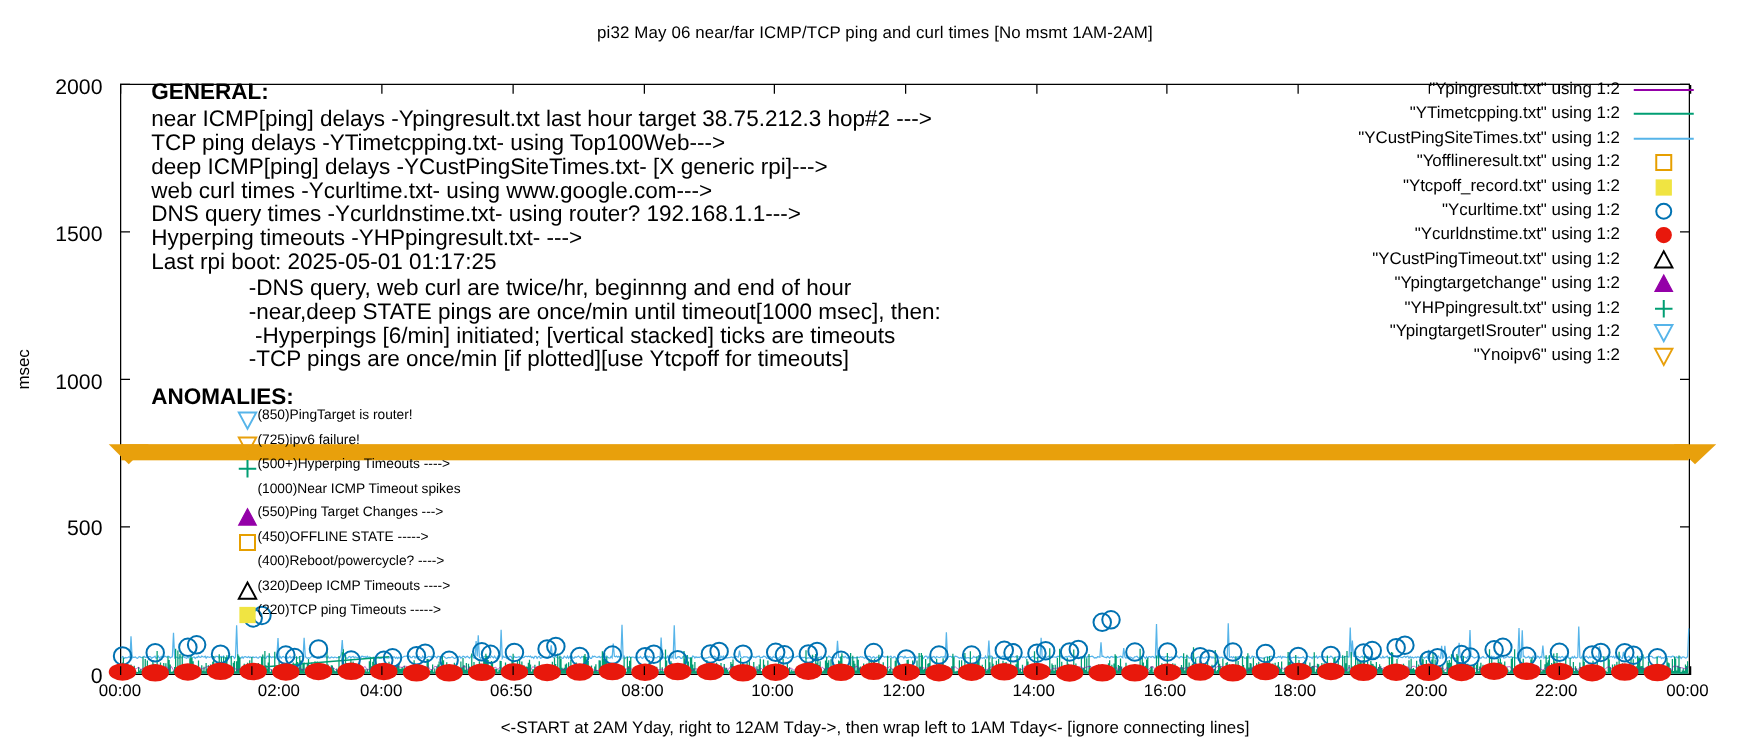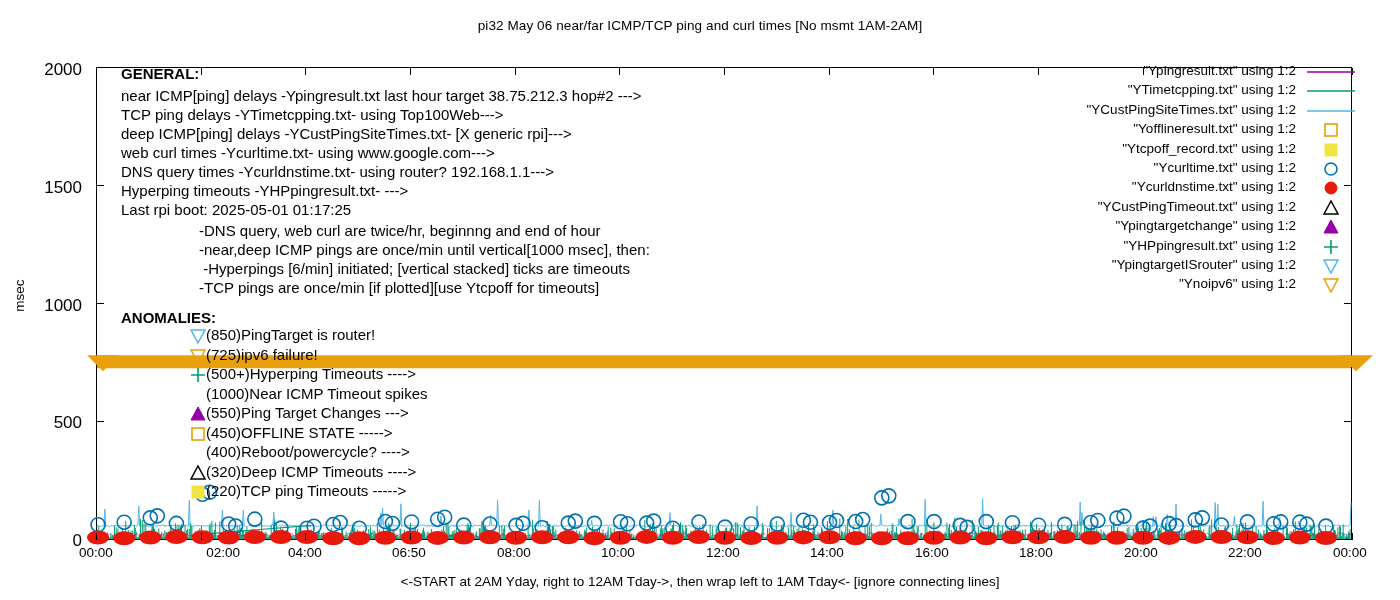"GENERAL:" .txtblock { font-size: 15px -> 18px }
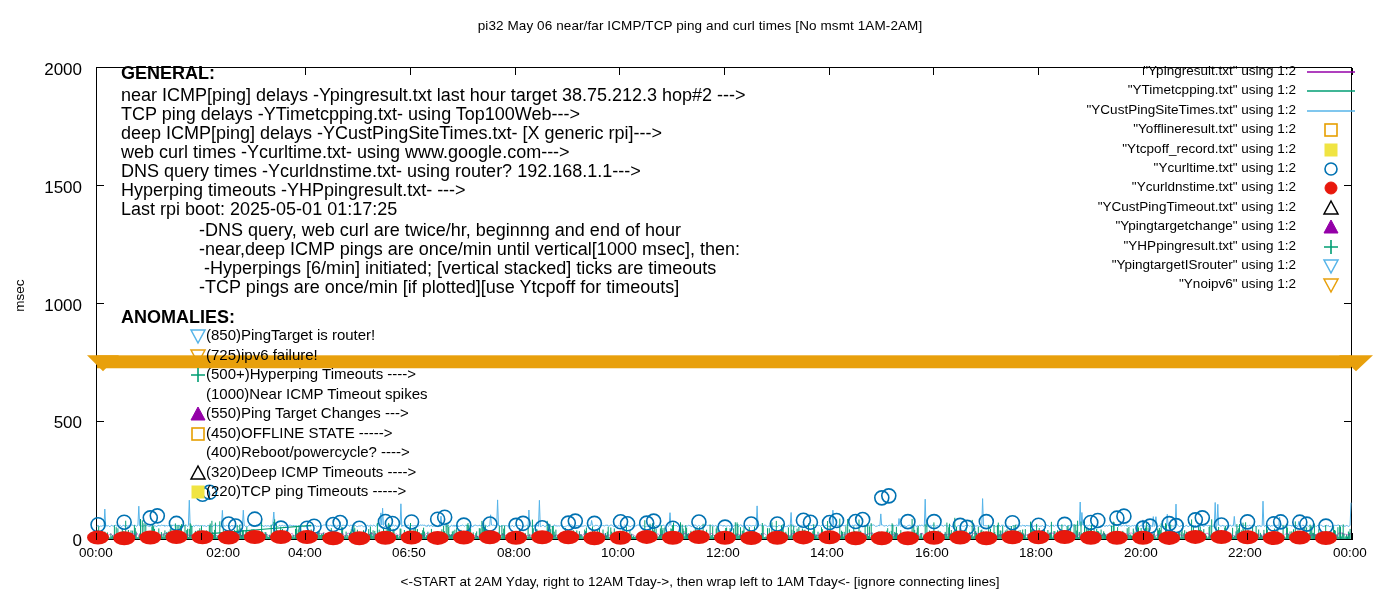"-near,deep ICMP pings are once/min" div.txtblock { text: ICMP pings are once/min until vertical -> STATE pings are once/min until timeout }
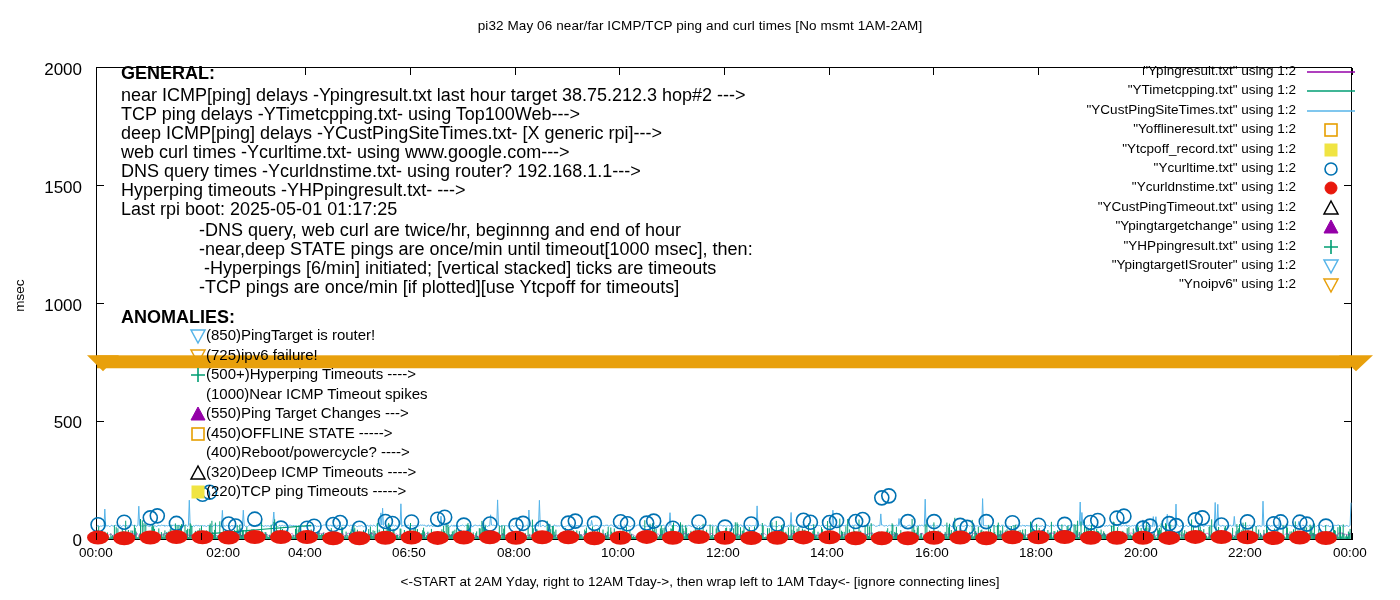"(850)PingTarget is router!" .anom-row { font-size: 15px -> 11px }
